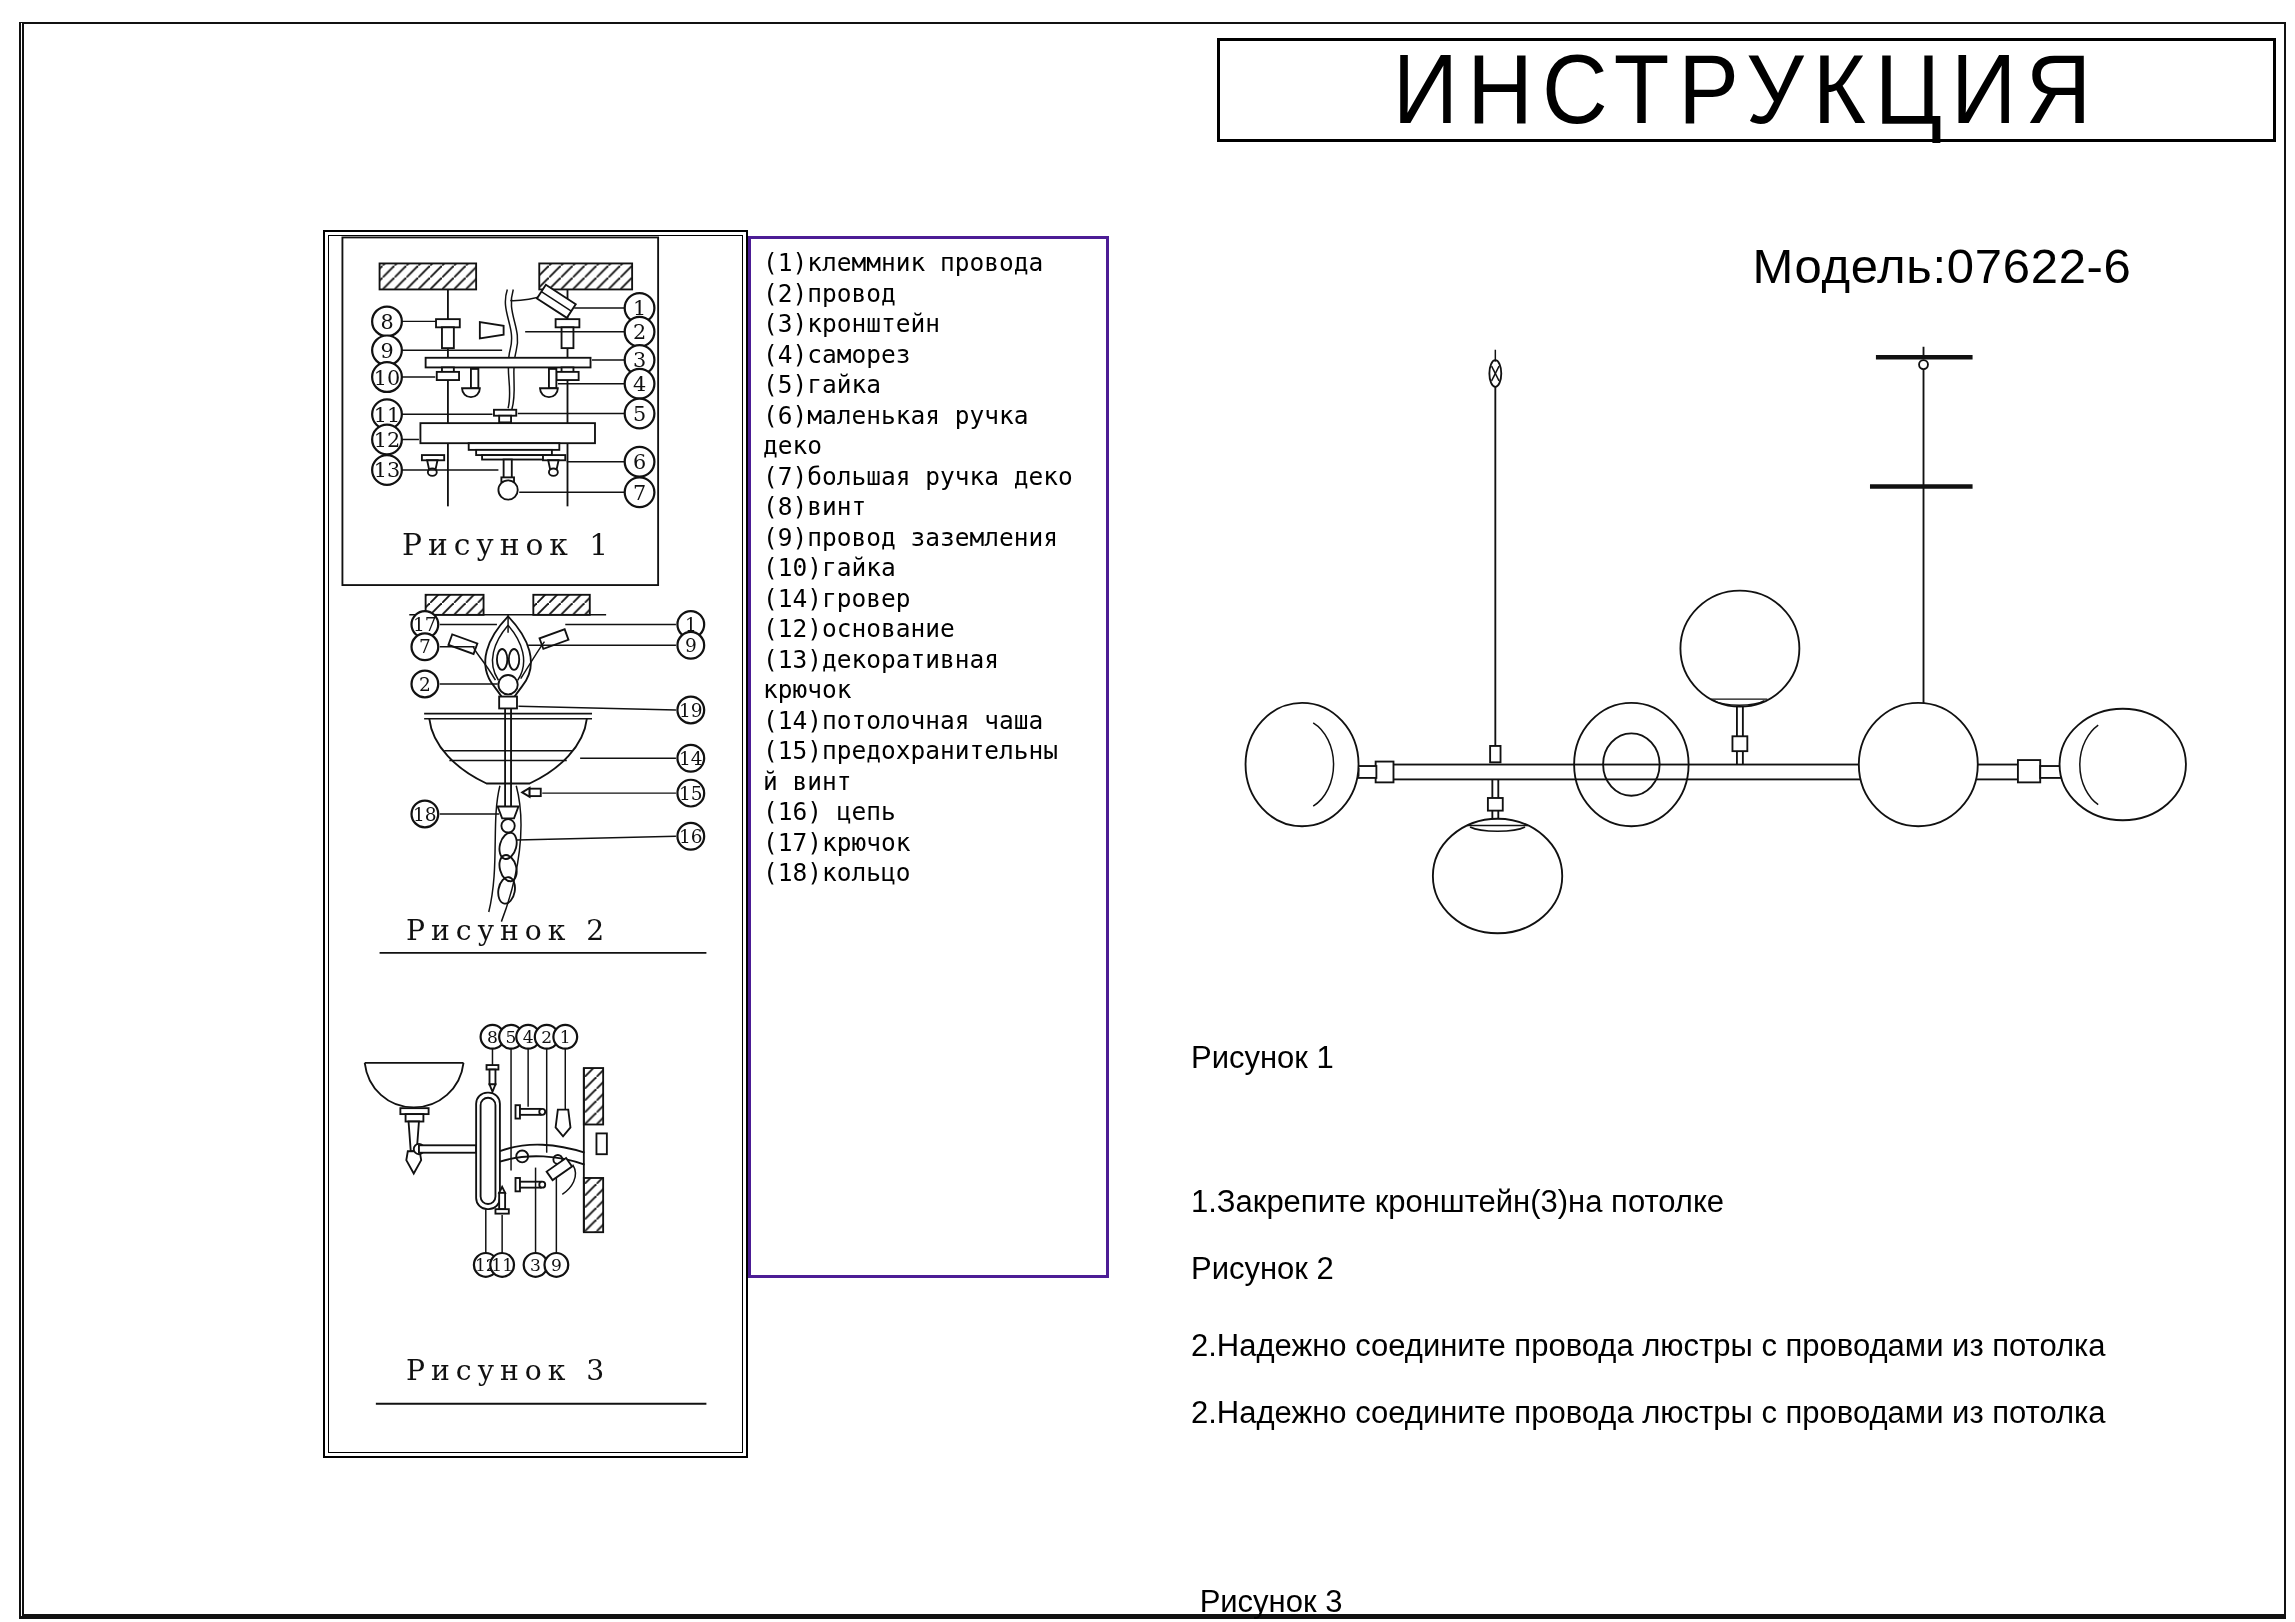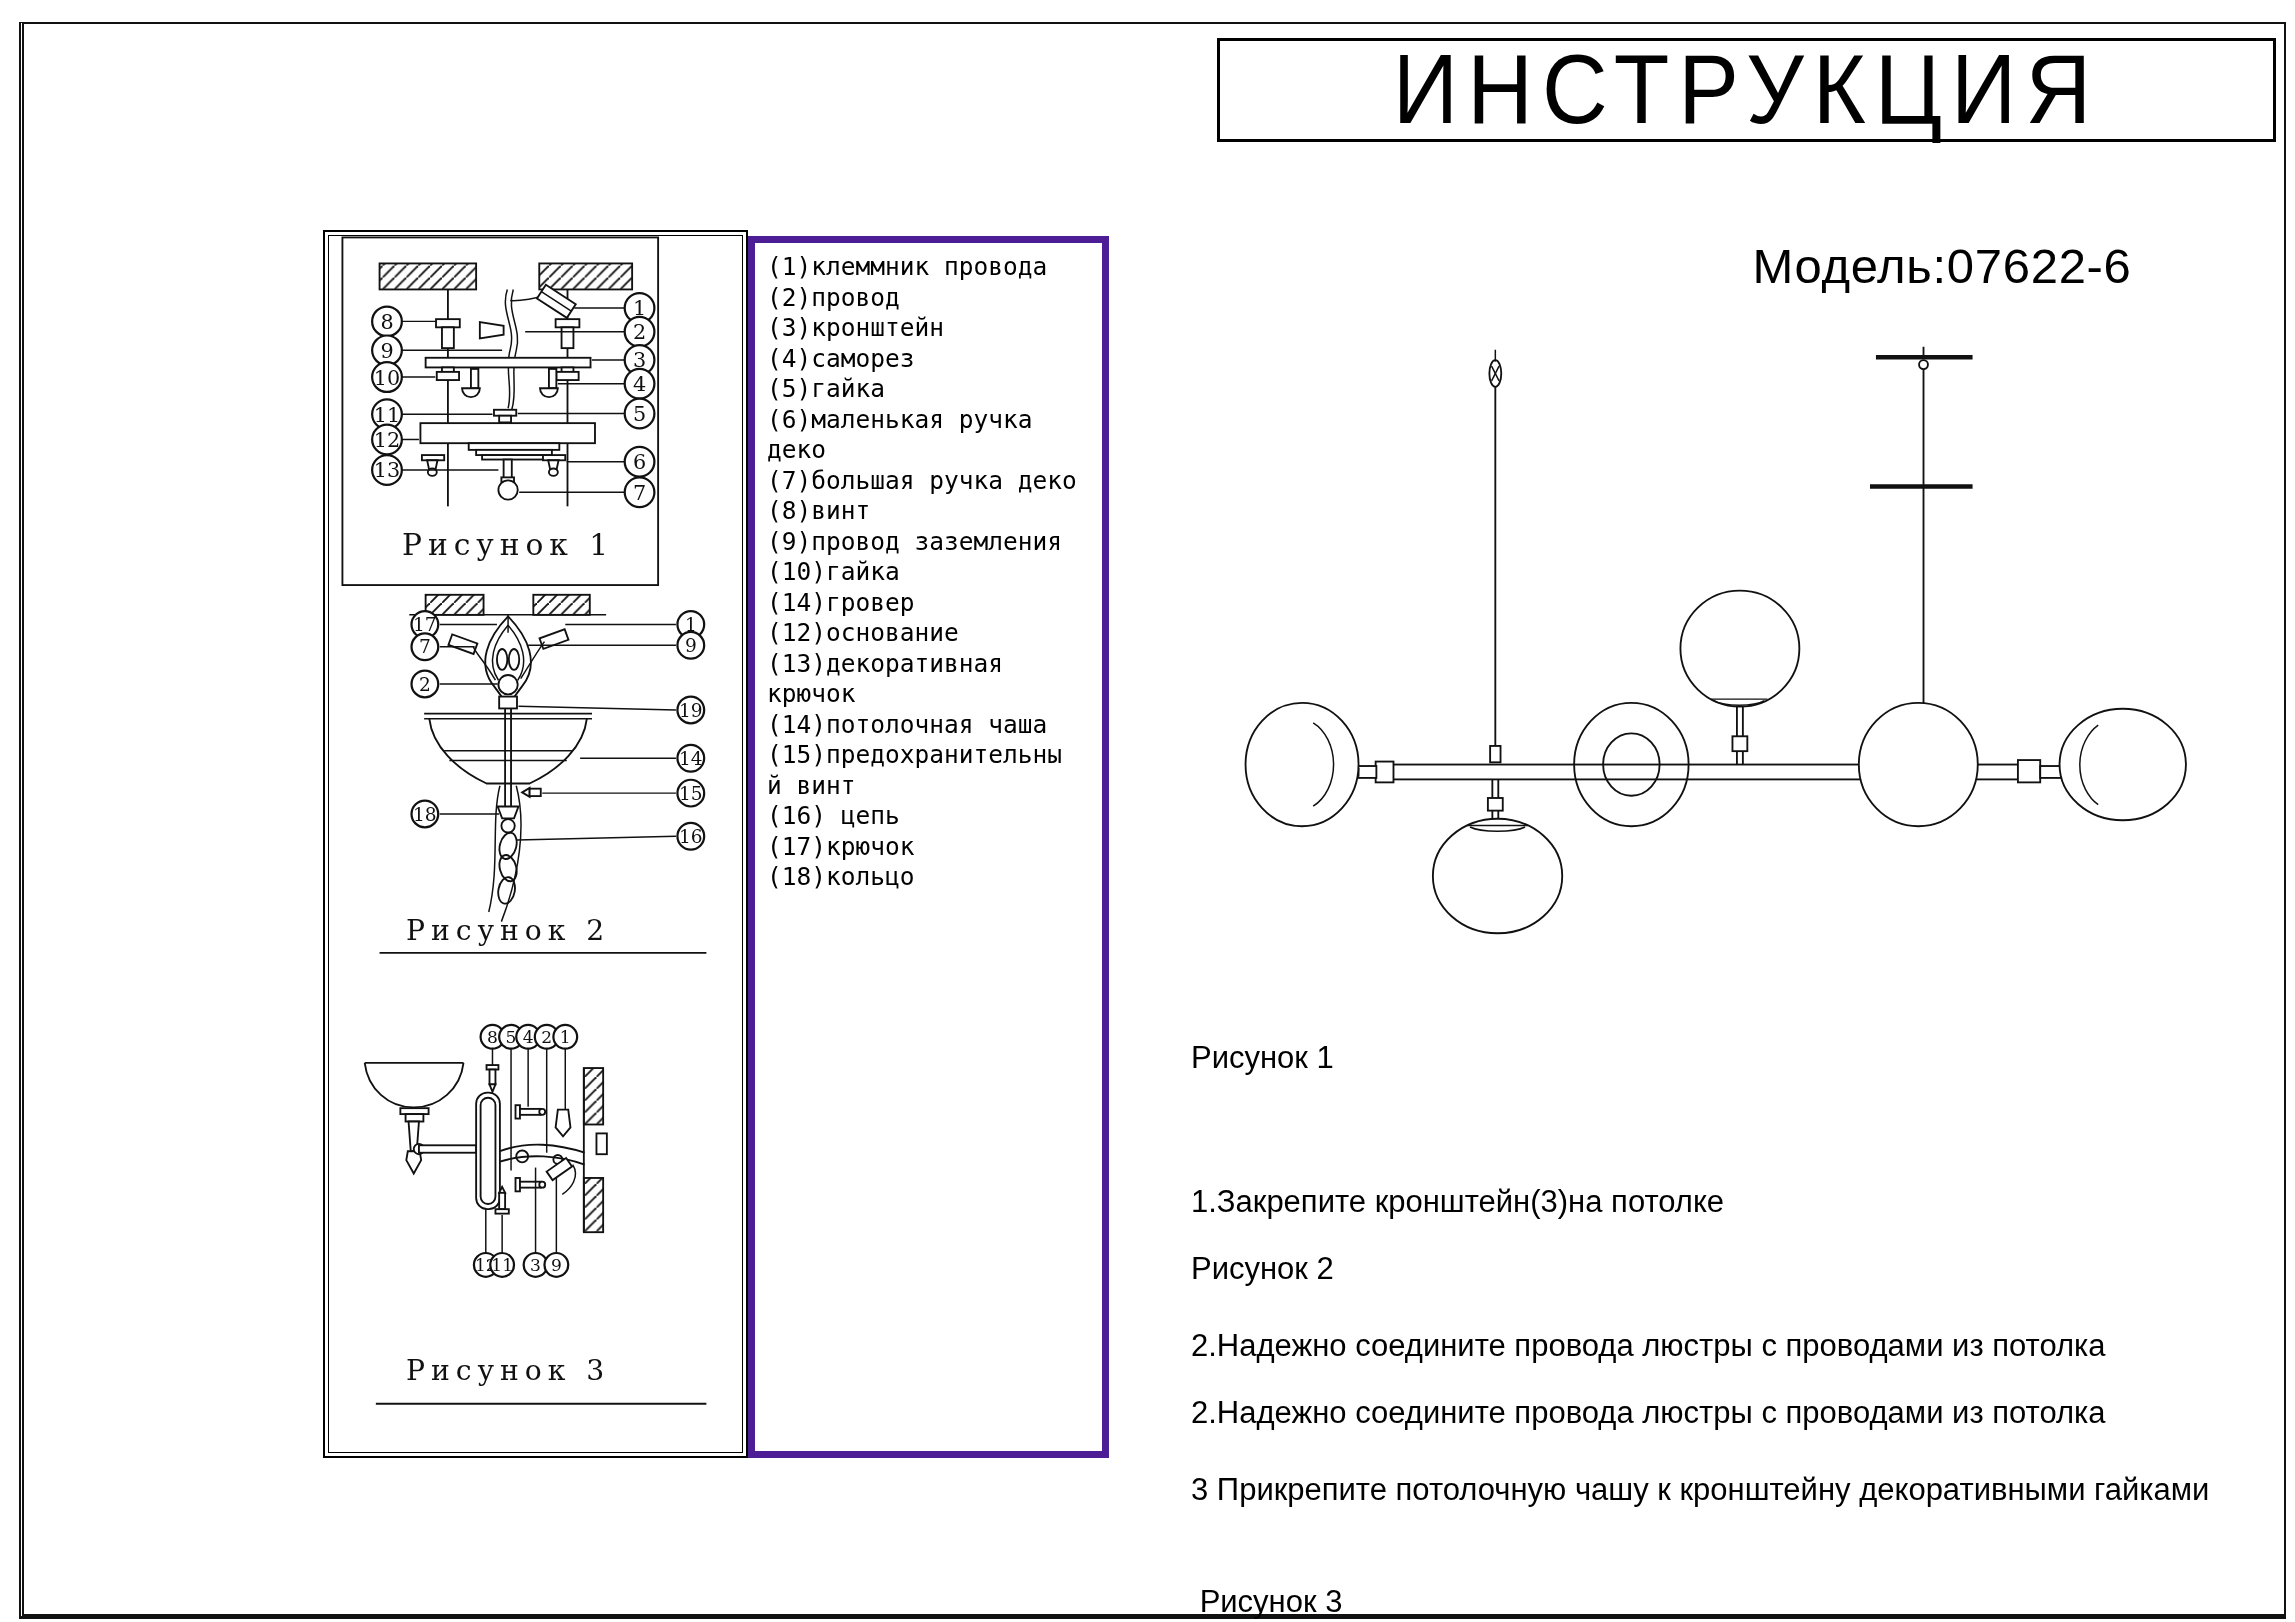"(1)клеммник провода" .parts-box { border: 7px solid #4c1d95 -> 3px solid #4c1d95; height: 1222px -> 1042px }
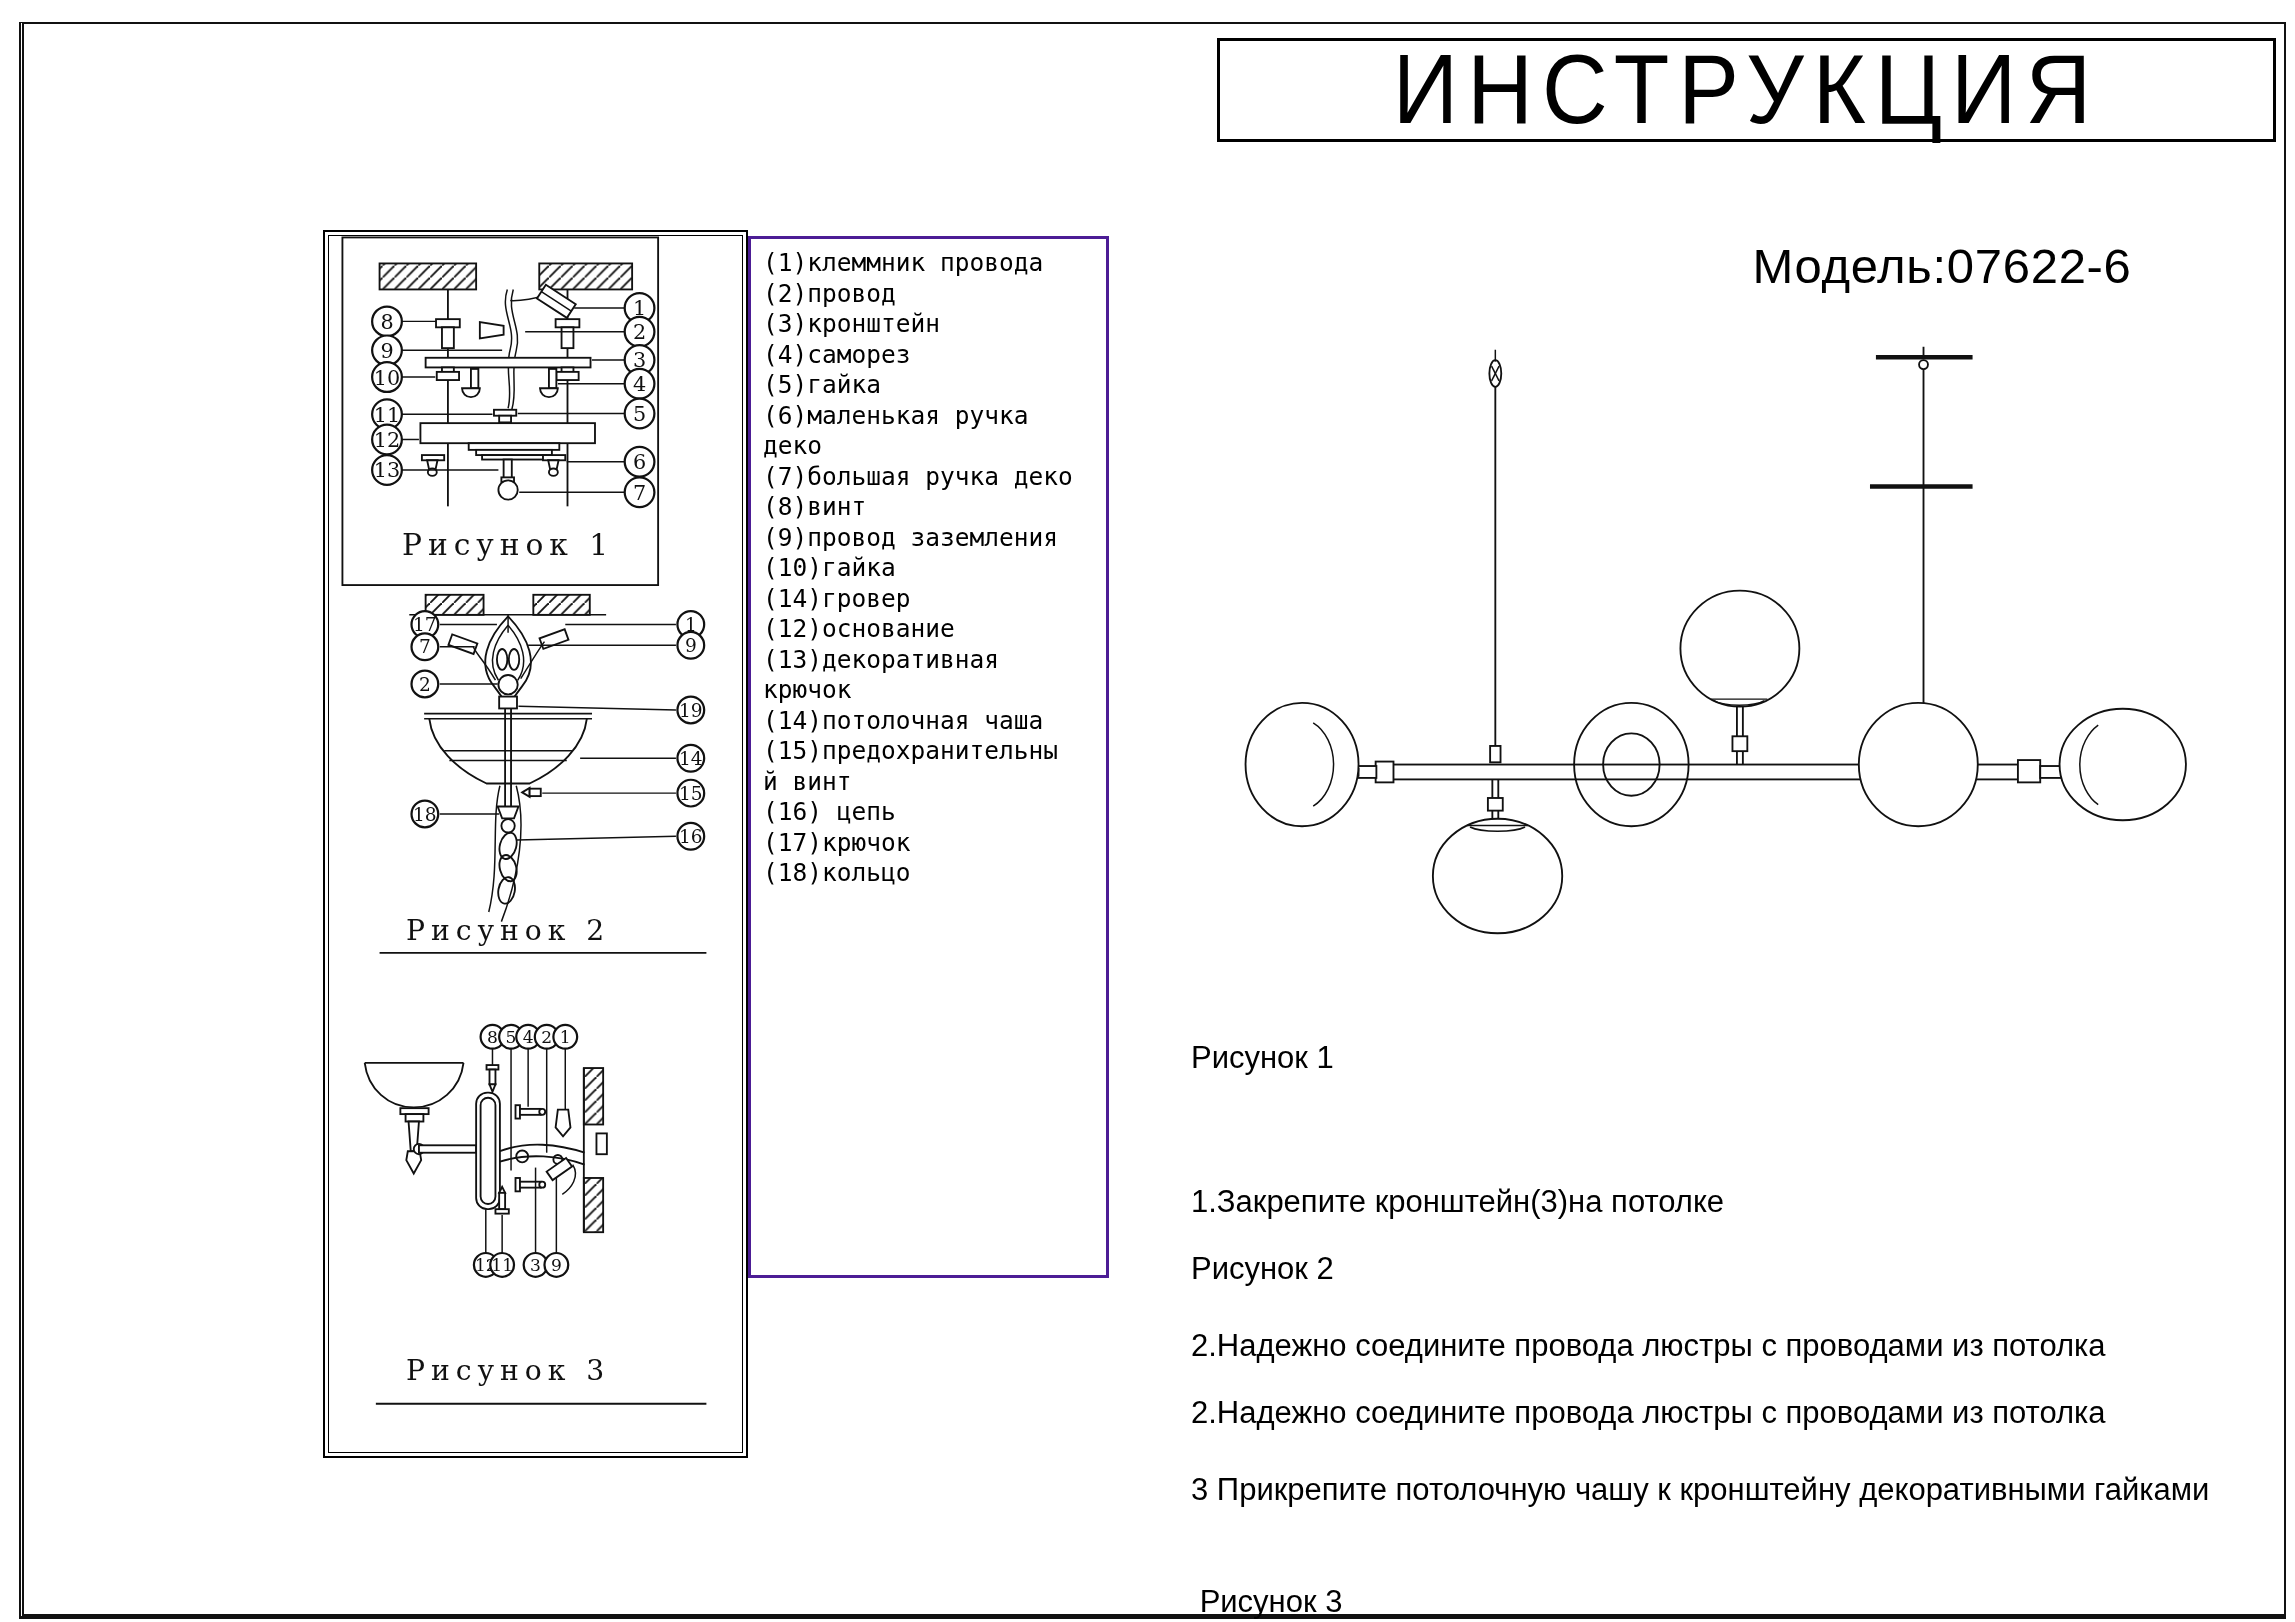"3 Прикрепите потолочную чашу к" div { html: <div>3 Прикрепите потолочную чашу к кронштейну декоративными гайками</div> -> none }
